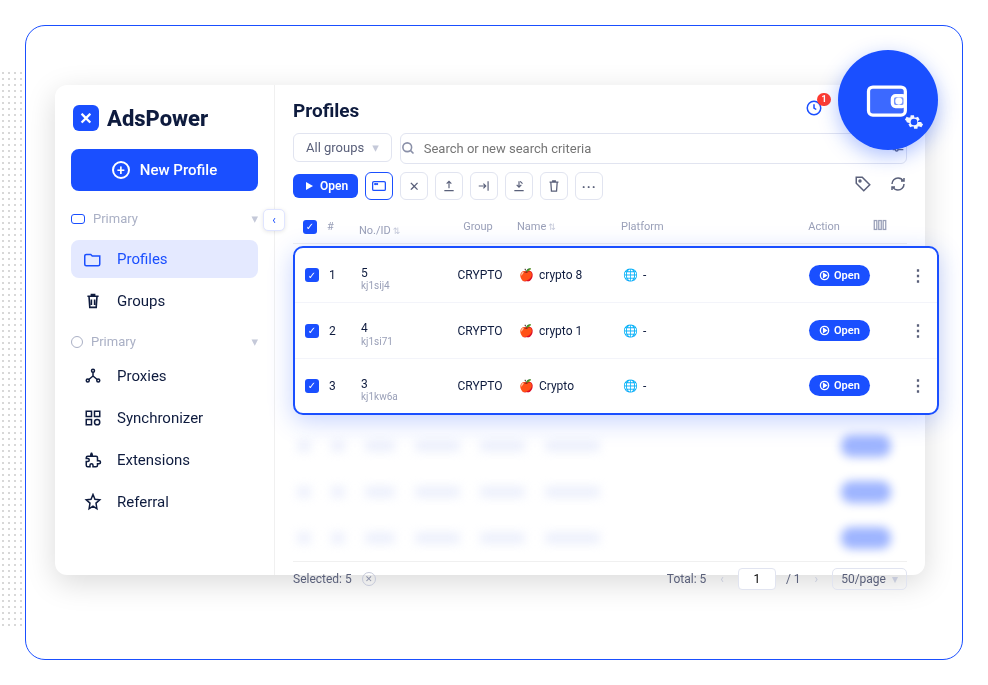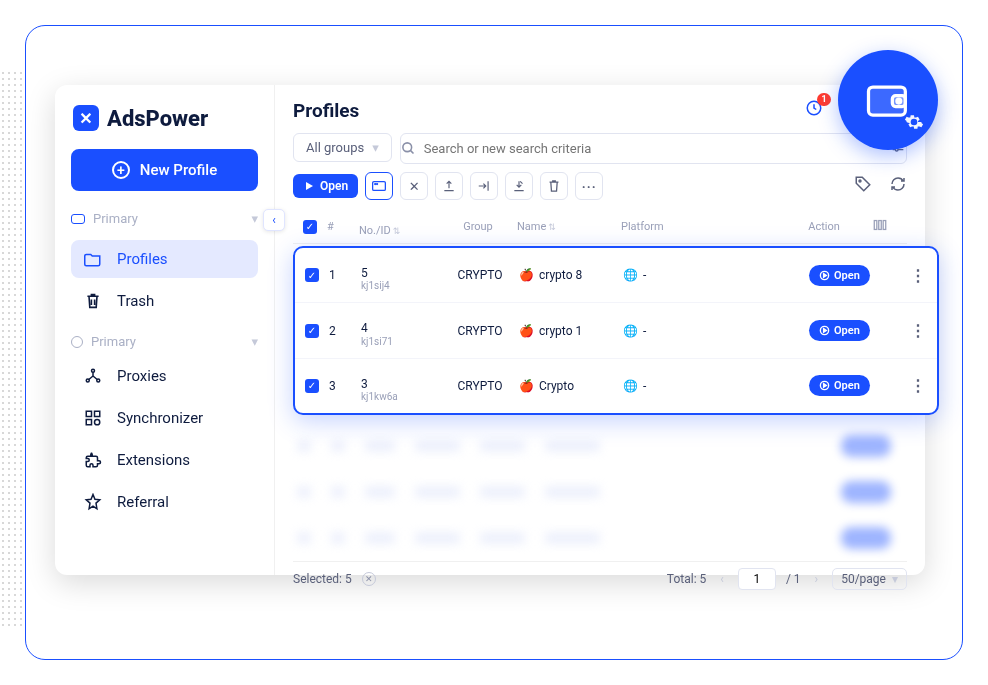"Trash" span { text: Trash -> Groups }
